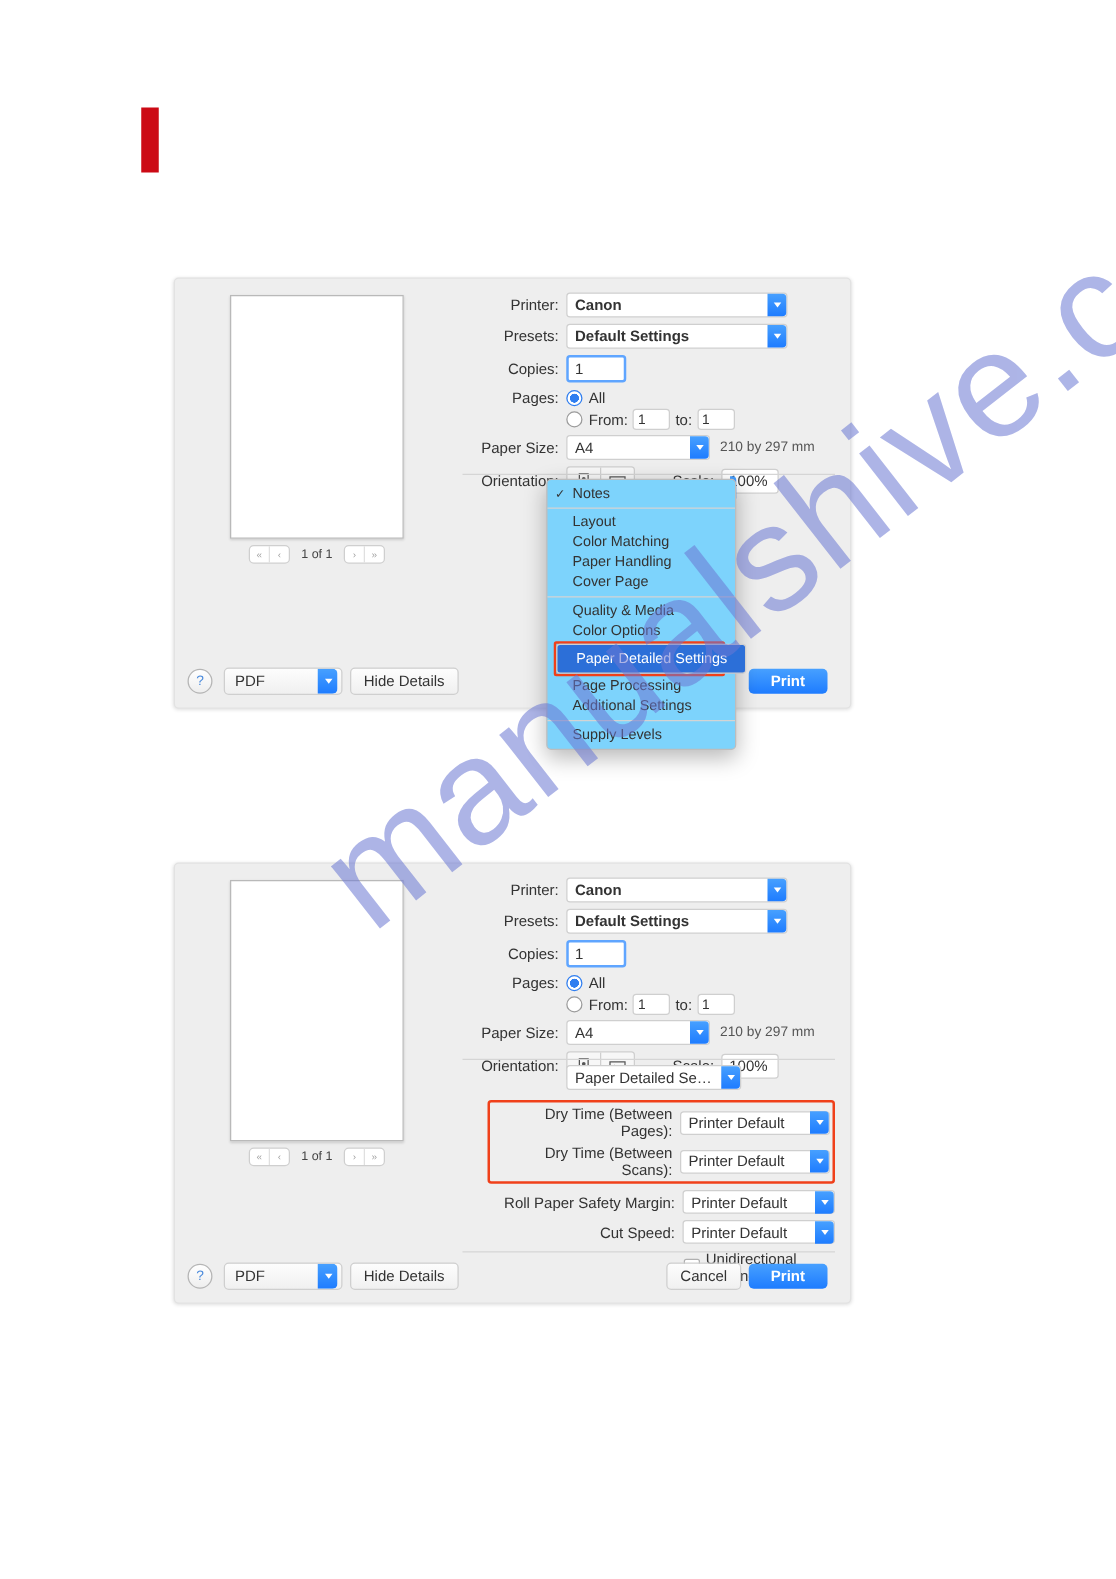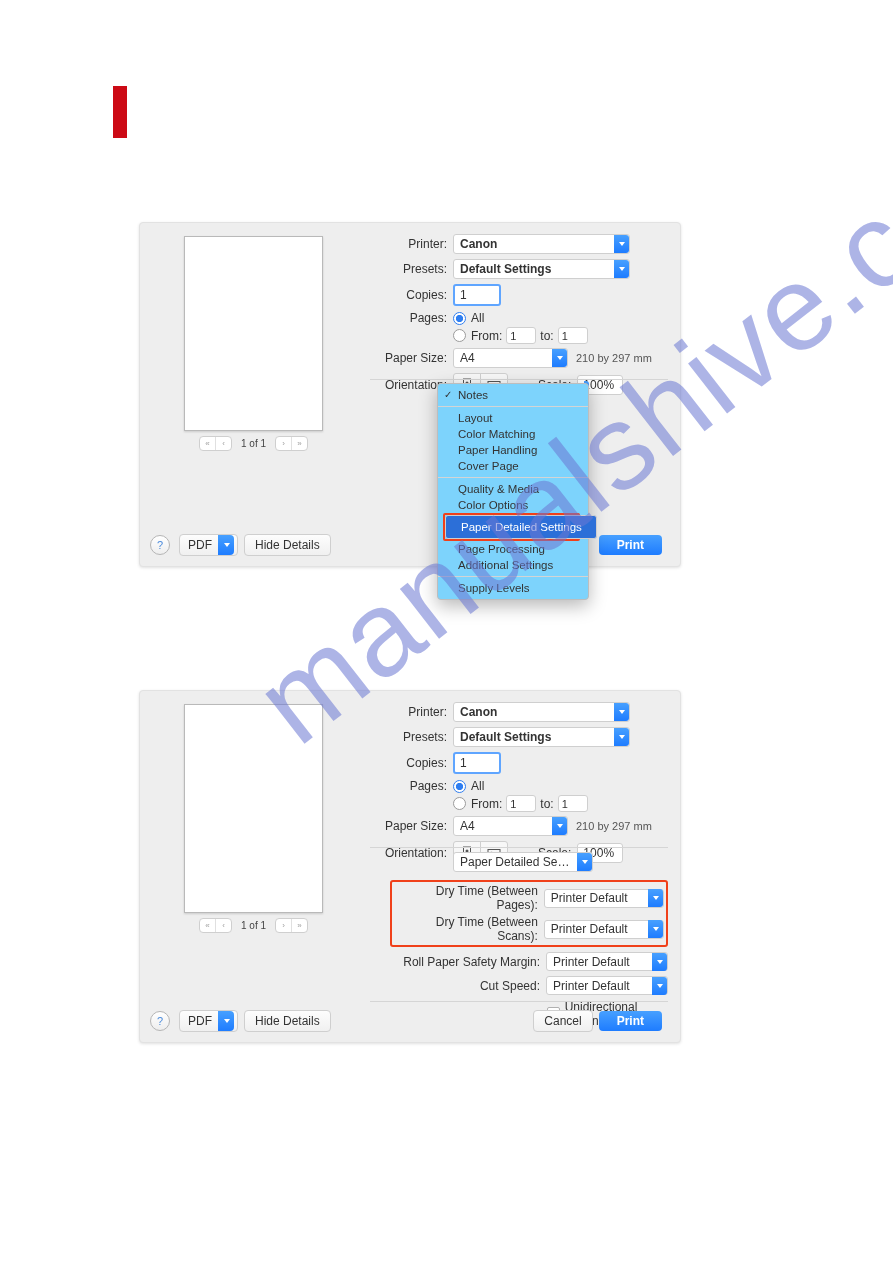"PDF" .btn.pdf { gap: none -> 36px }
